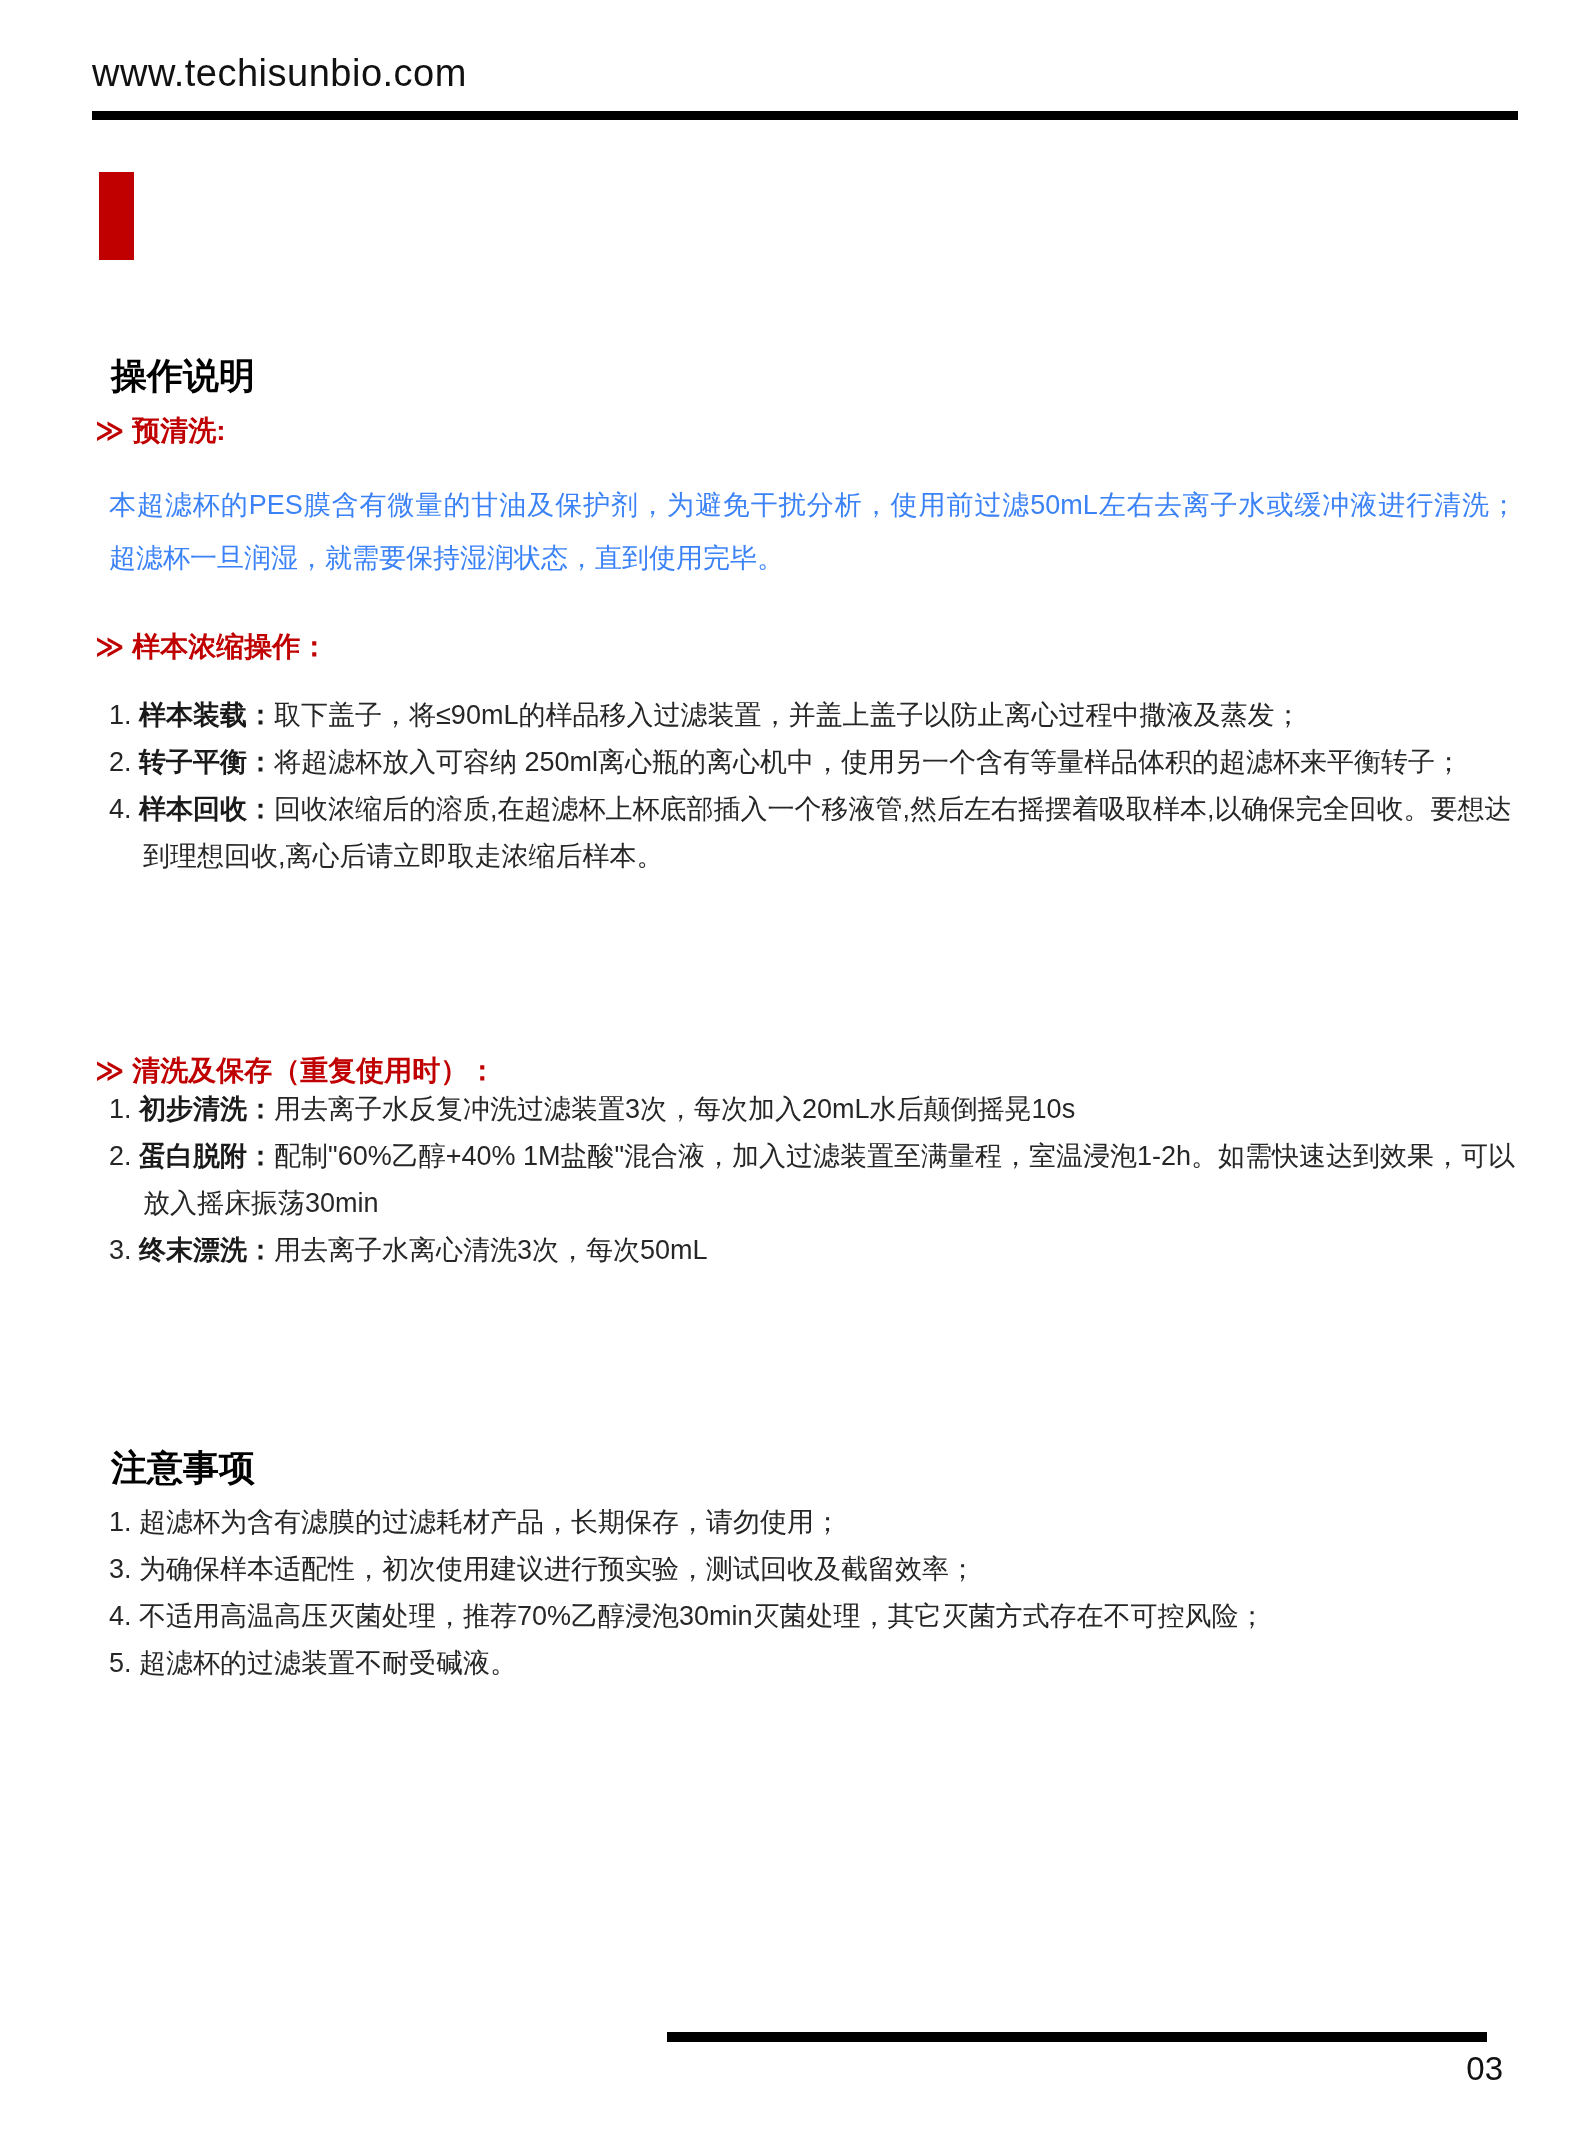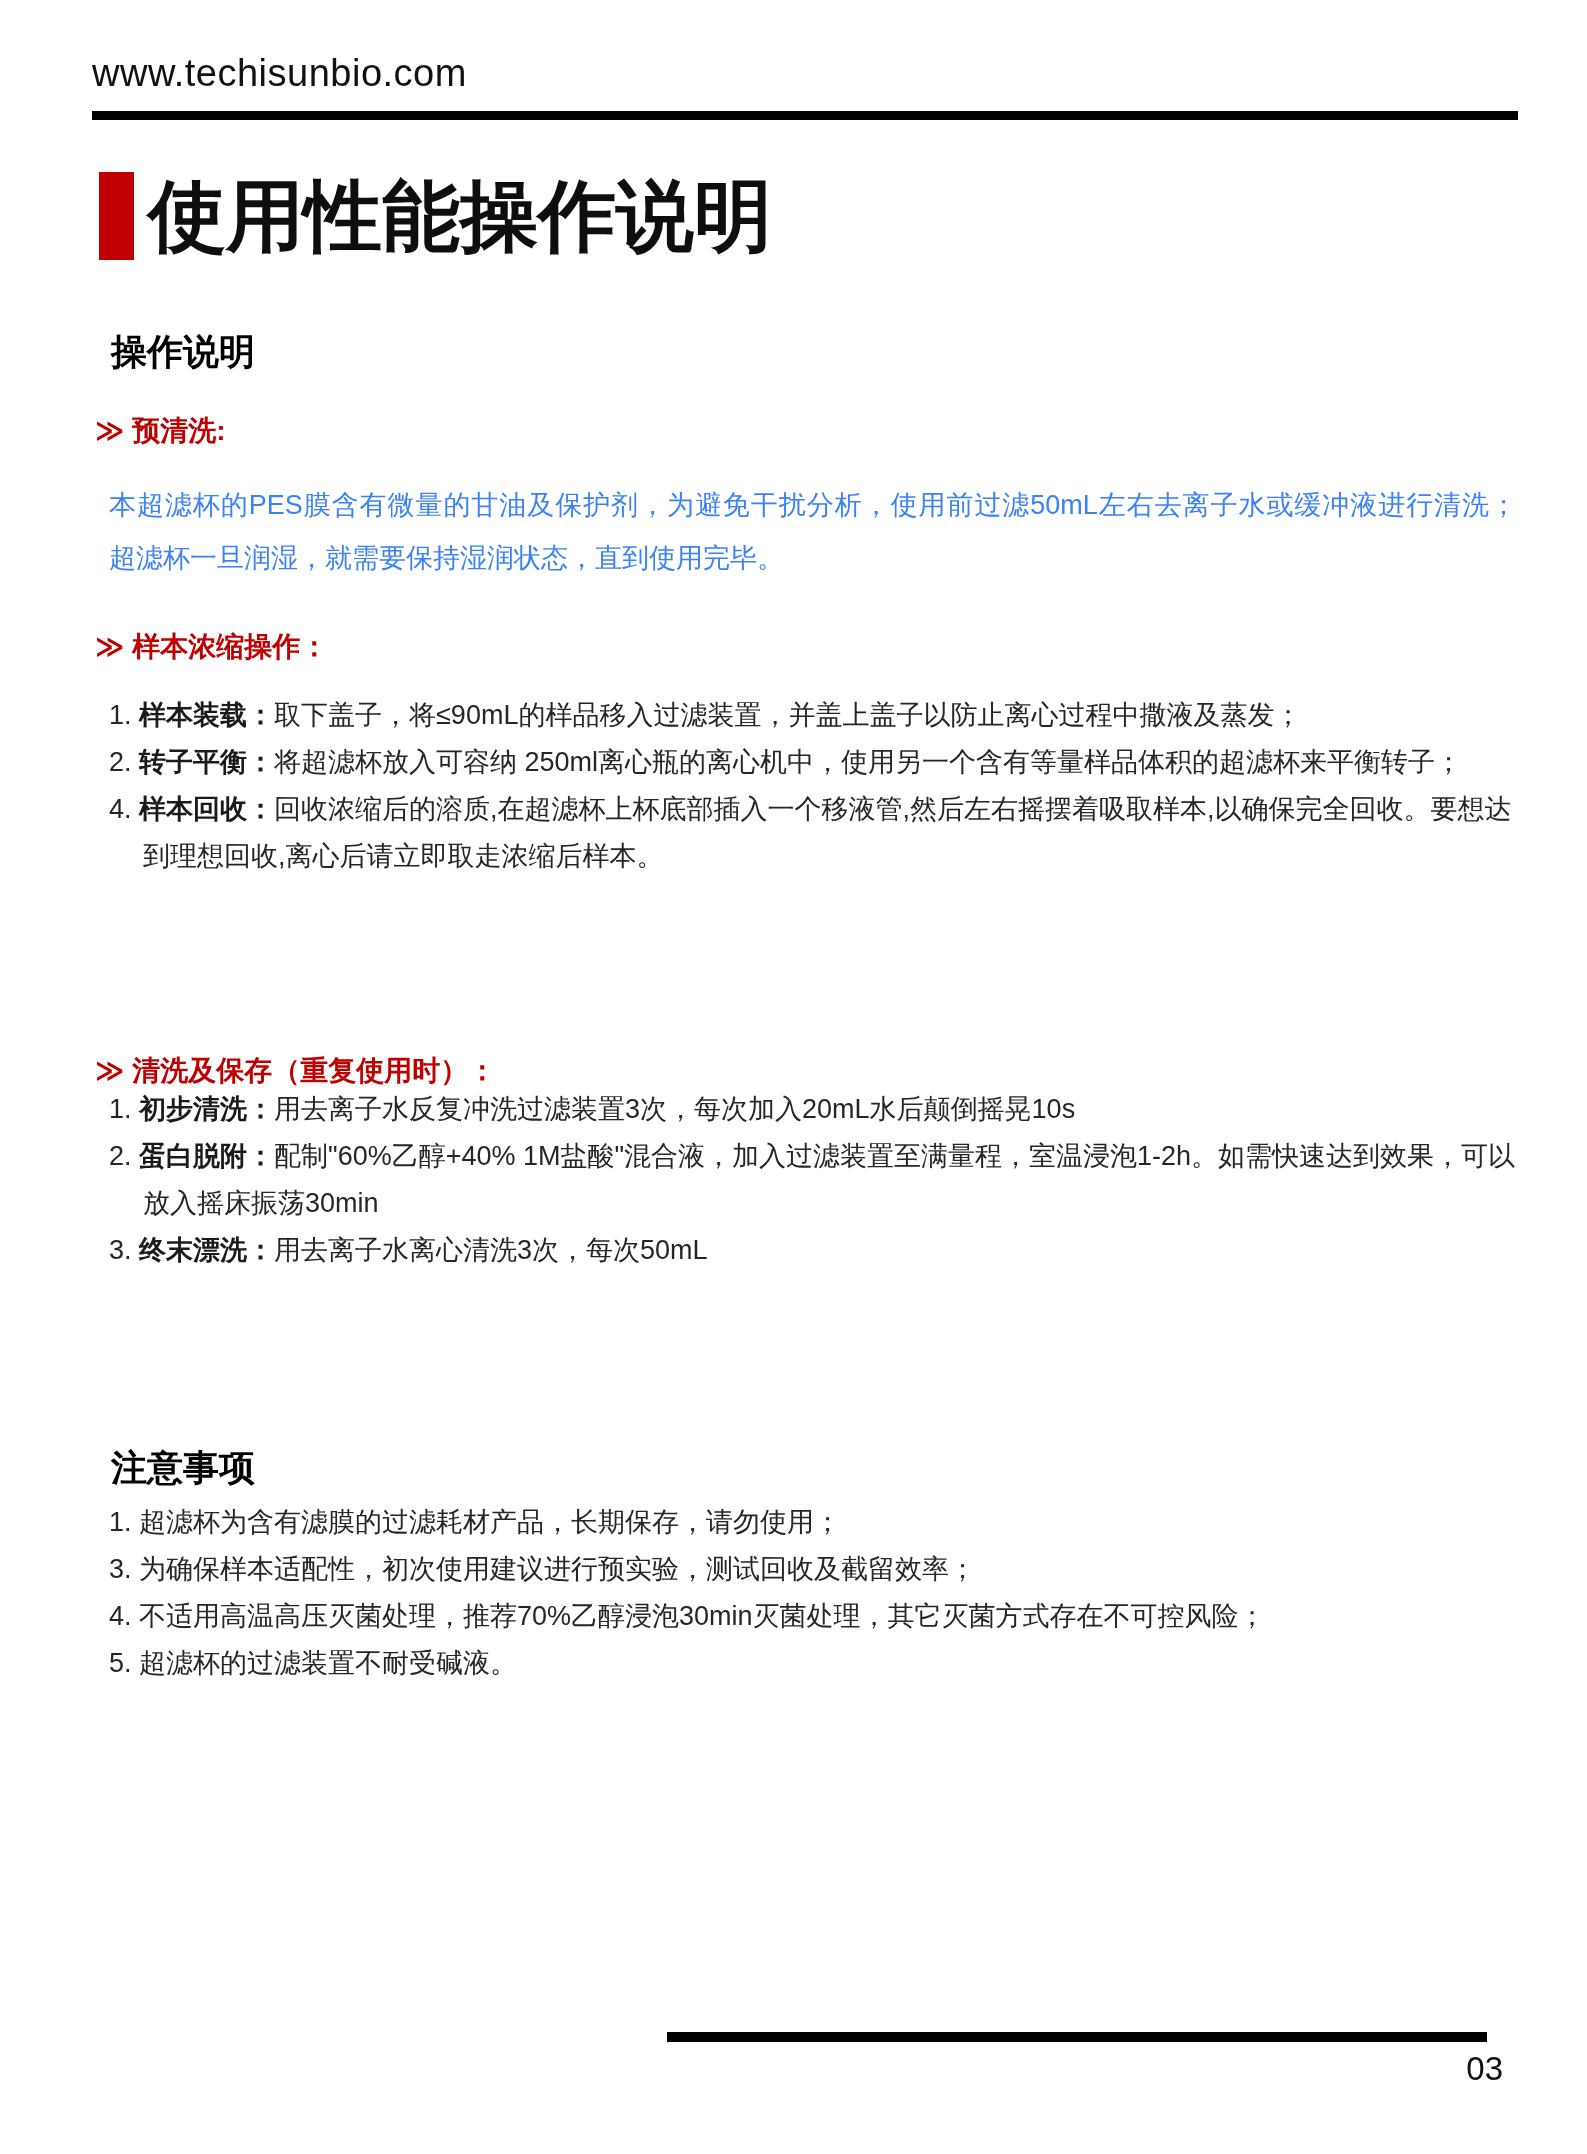"使用性能操作说明" h1.page-title { html: <h1>使用性能操作说明</h1> -> none }
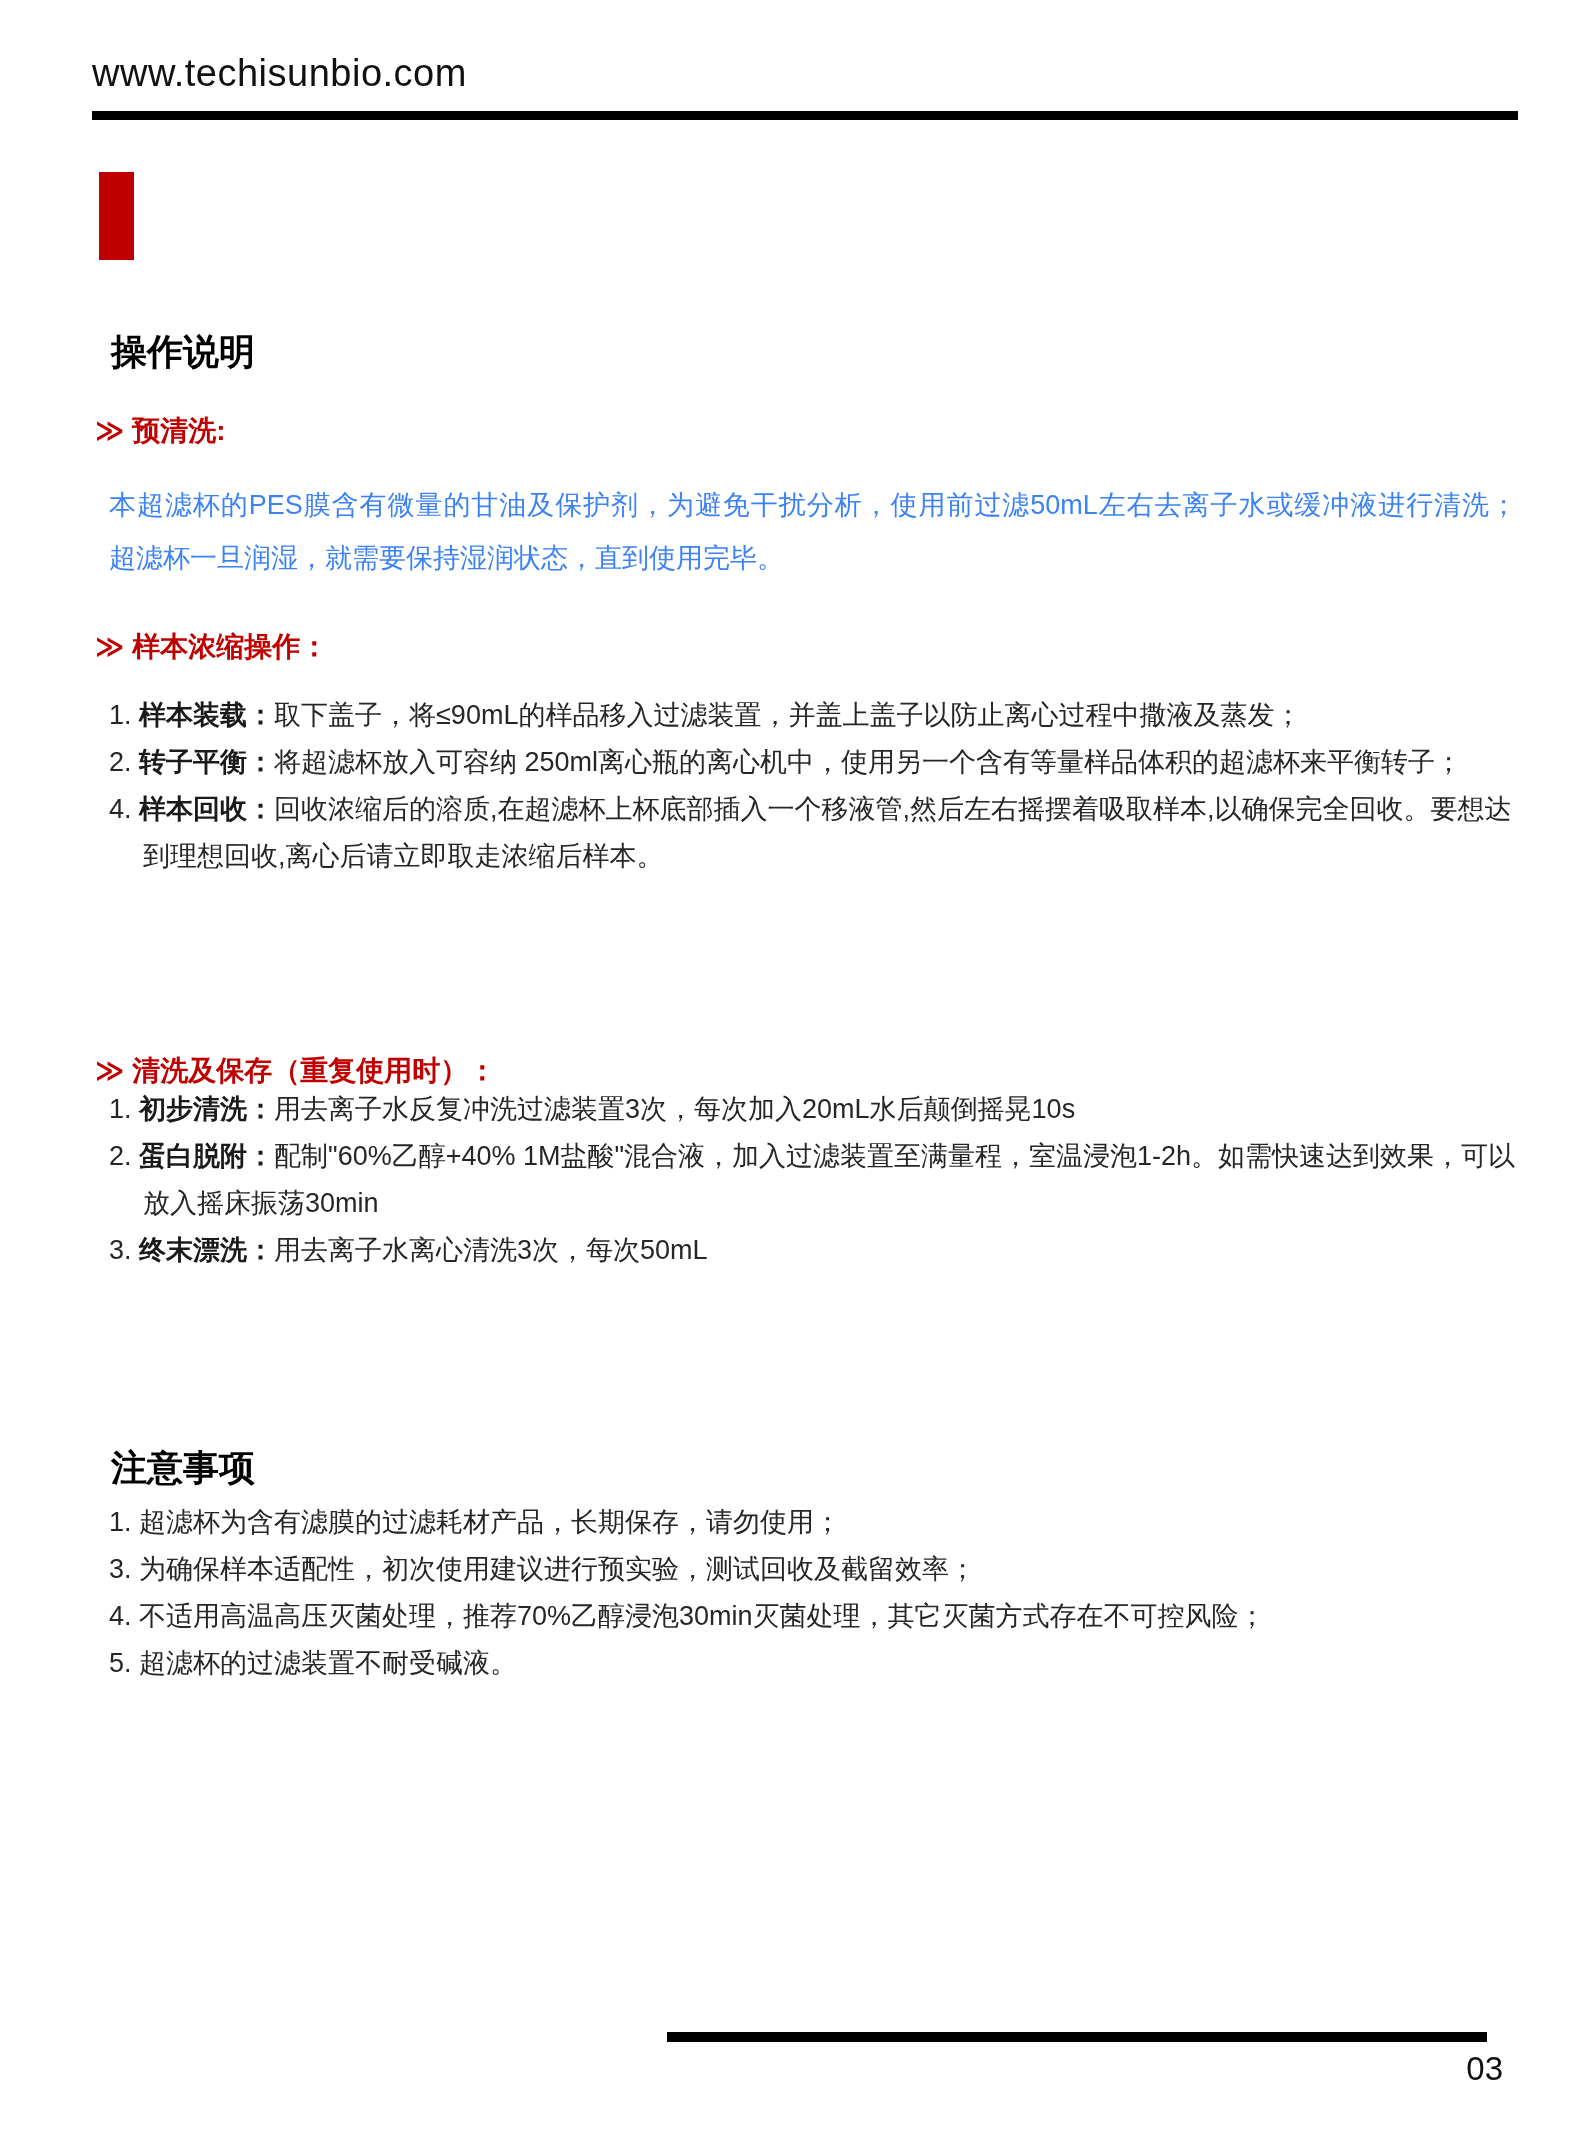"操作说明" #heading-operation { top: 328px -> 352px }
